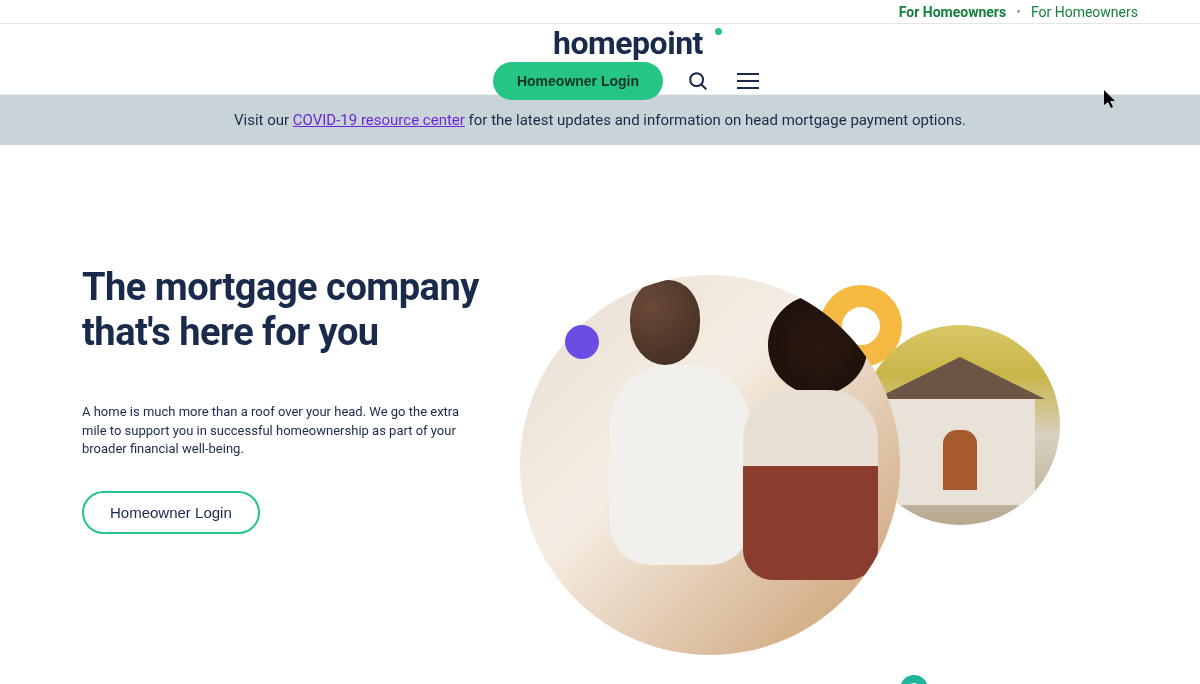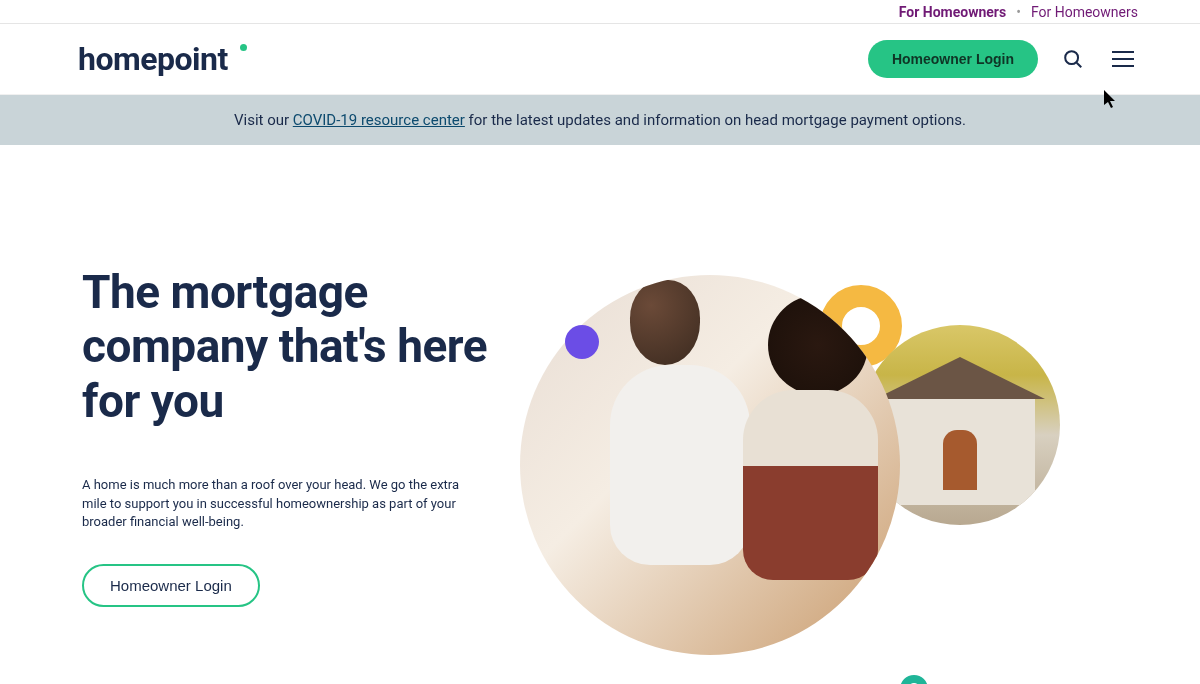"For Homeowners" .topbar a { color: #701a75 -> #15803d }
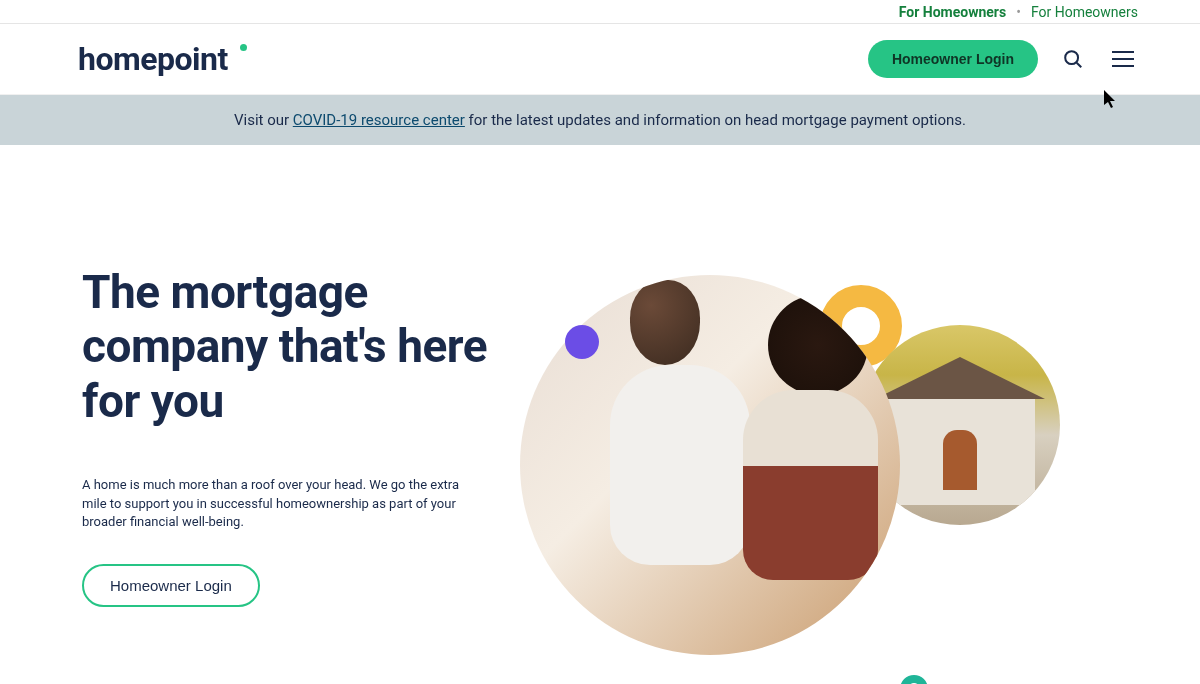"homepoint" .header { flex-direction: none -> column; padding: 0 62px 0 78px -> 0 62px 0 118px }
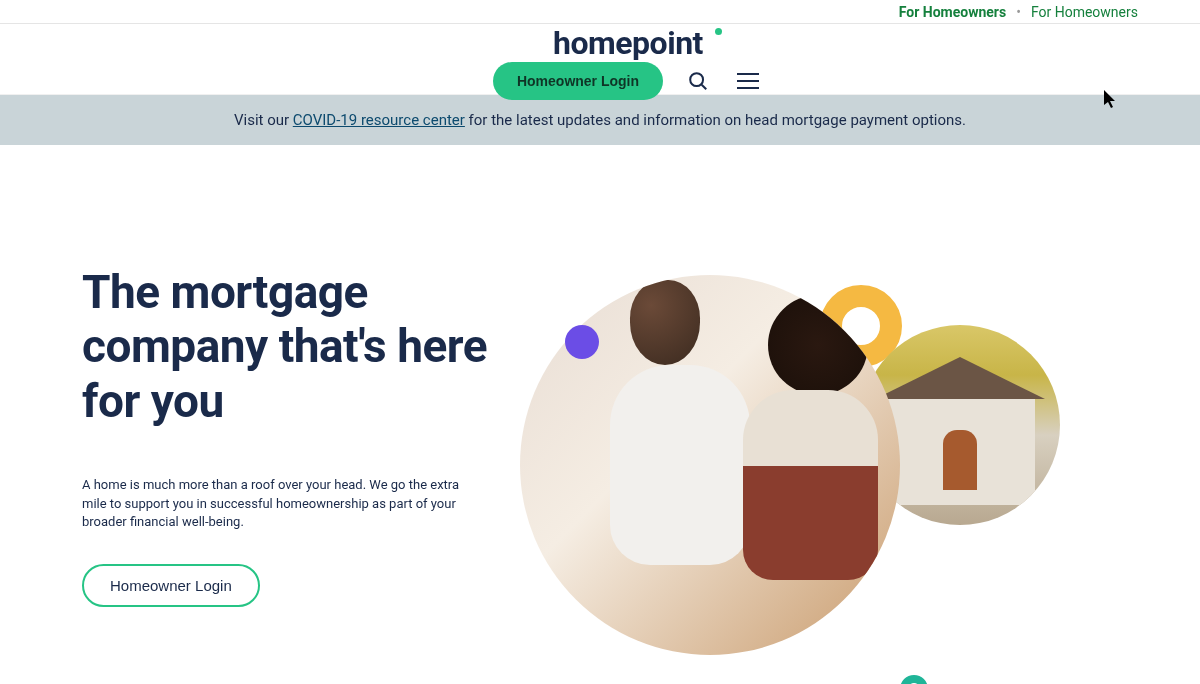"COVID-19 resource center" .banner a { color: #0c4a6e -> #6d28d9 }
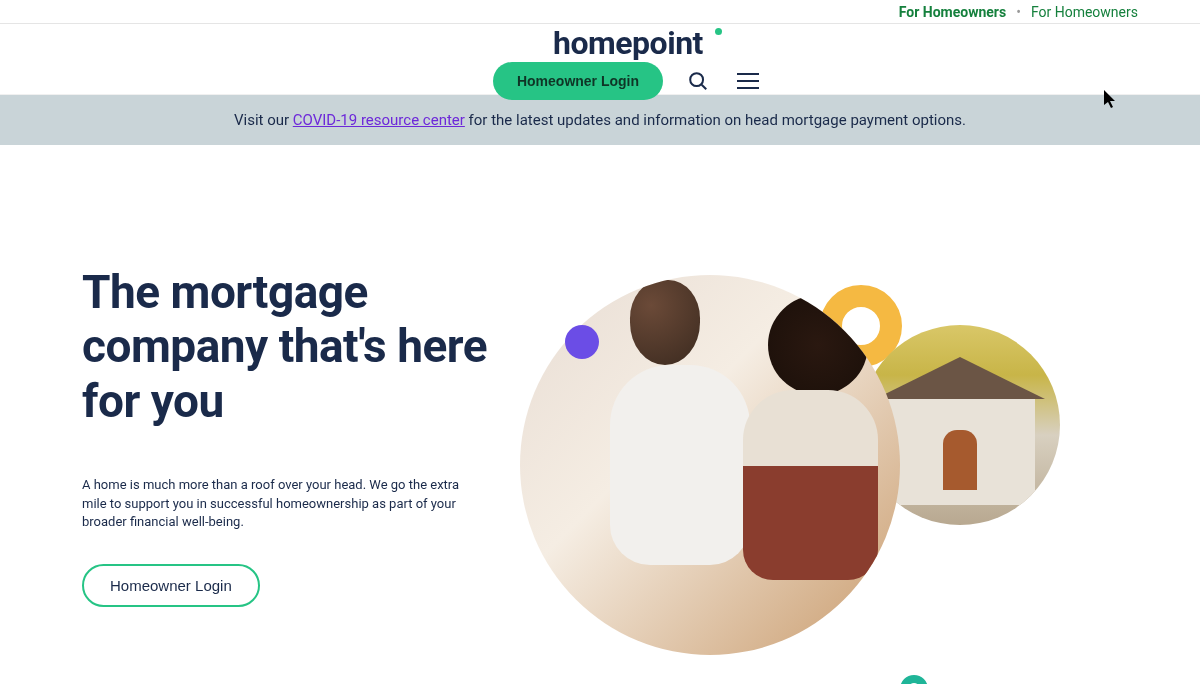"The mortgage company that's here" .hero-text h1 { font-size: 46px -> 38px }
